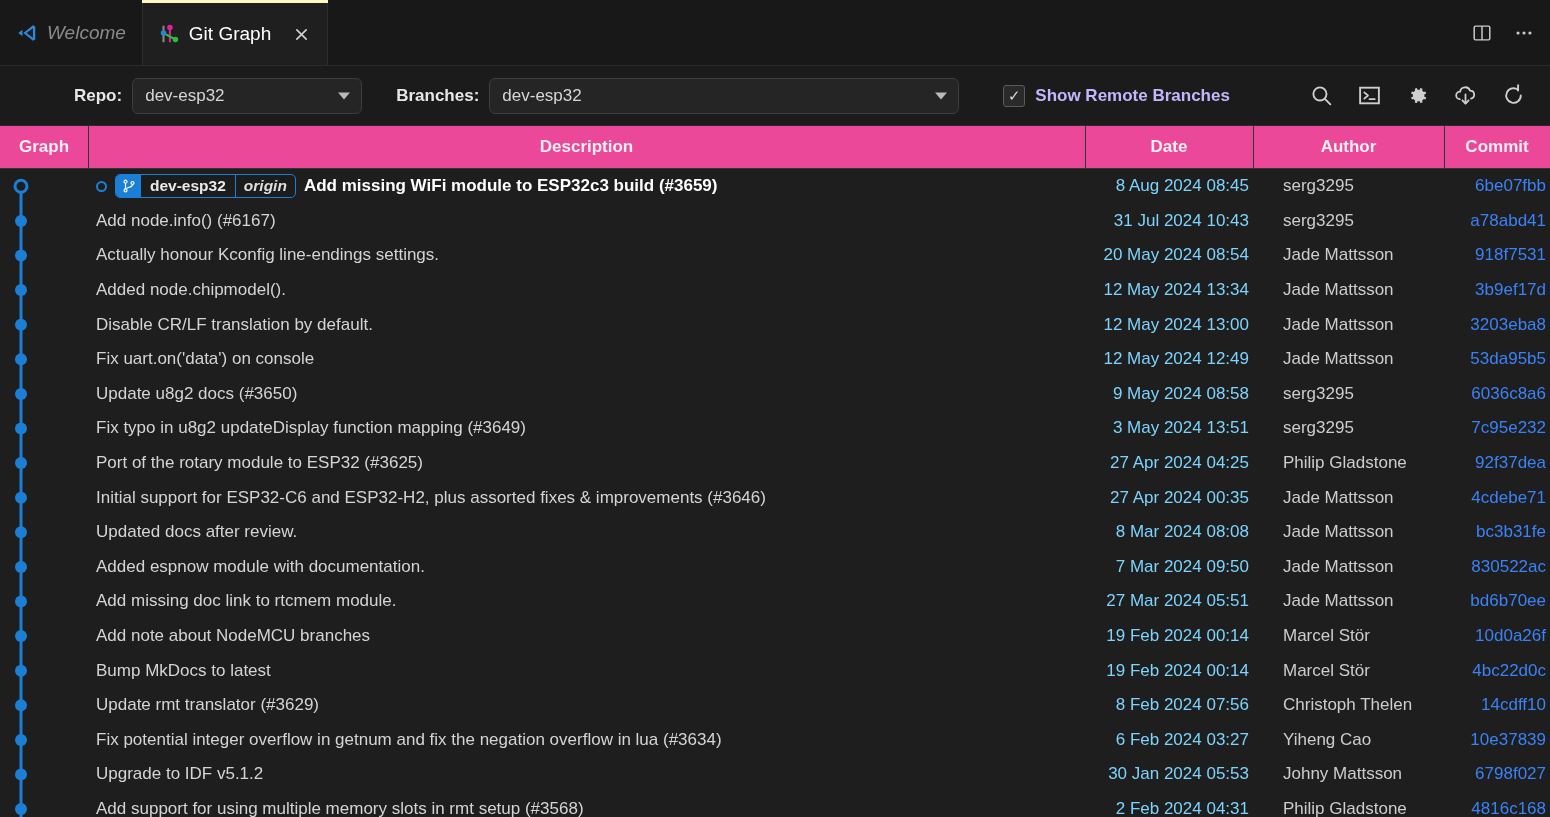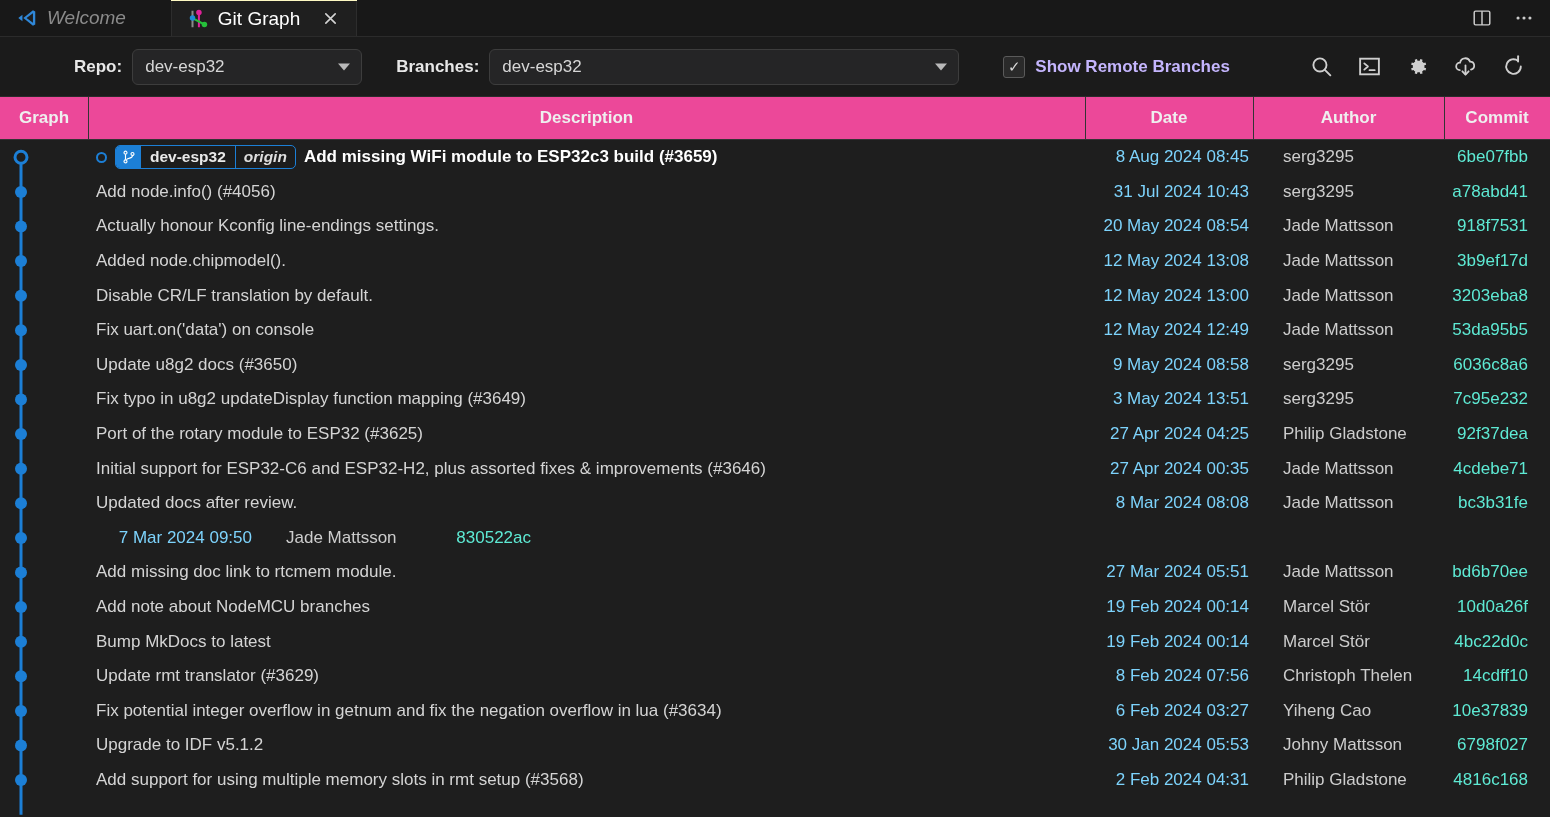"Welcome" .tabbar { gap: 29px -> none; height: 37px -> 66px }
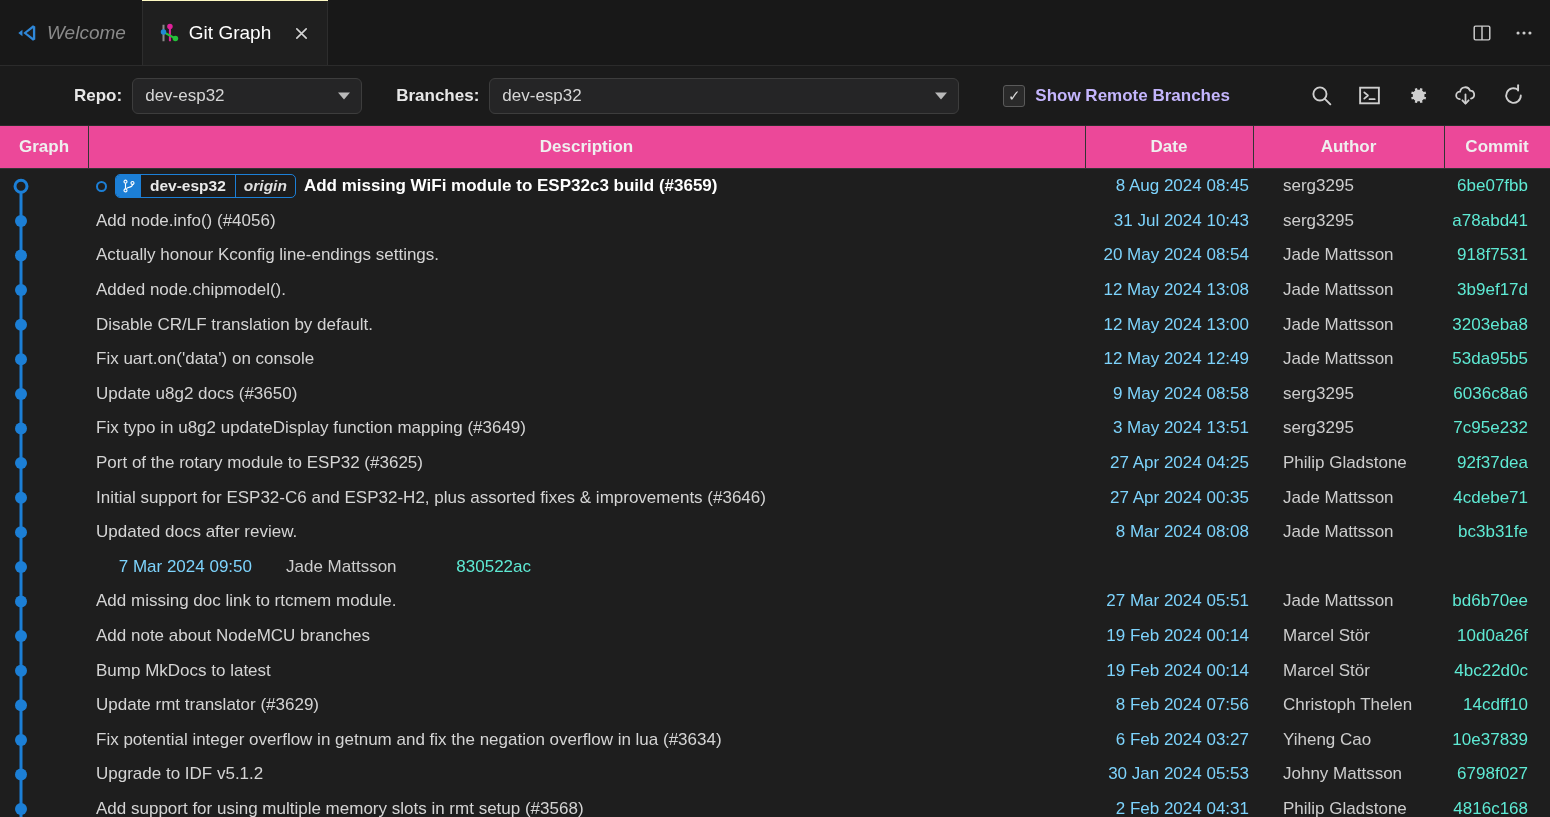"Git Graph" .tab.active { border-top: 1px solid #fef9c3 -> 3px solid #fef9c3 }
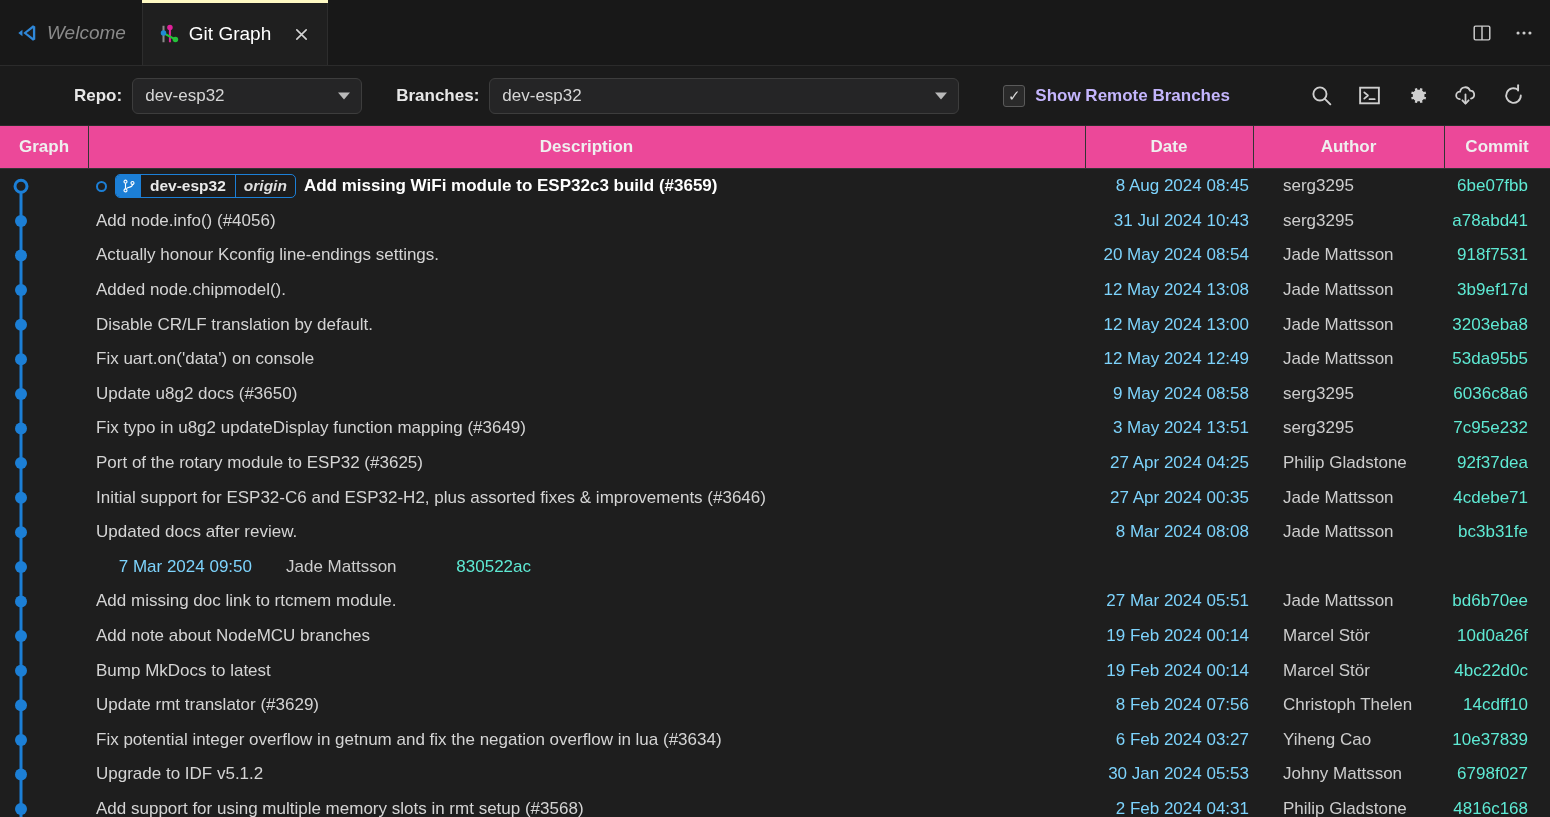"6be07fbb" .cell.commit { color: #5eead4 -> #3b82f6; padding-right: 22px -> 4px }
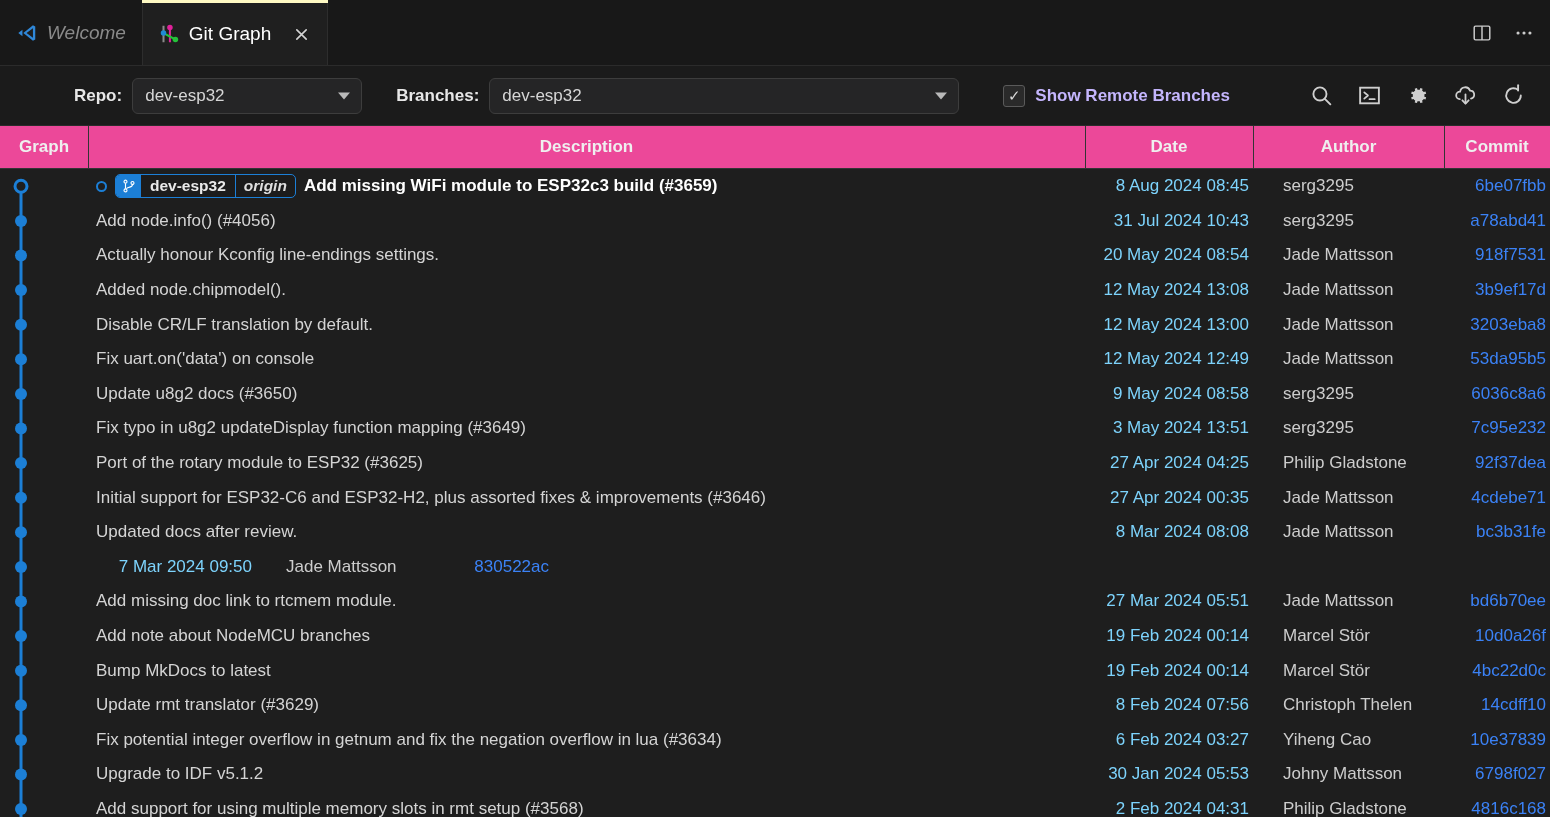"Add node.info() (#4056)" span { text: 4056 -> 6167 }
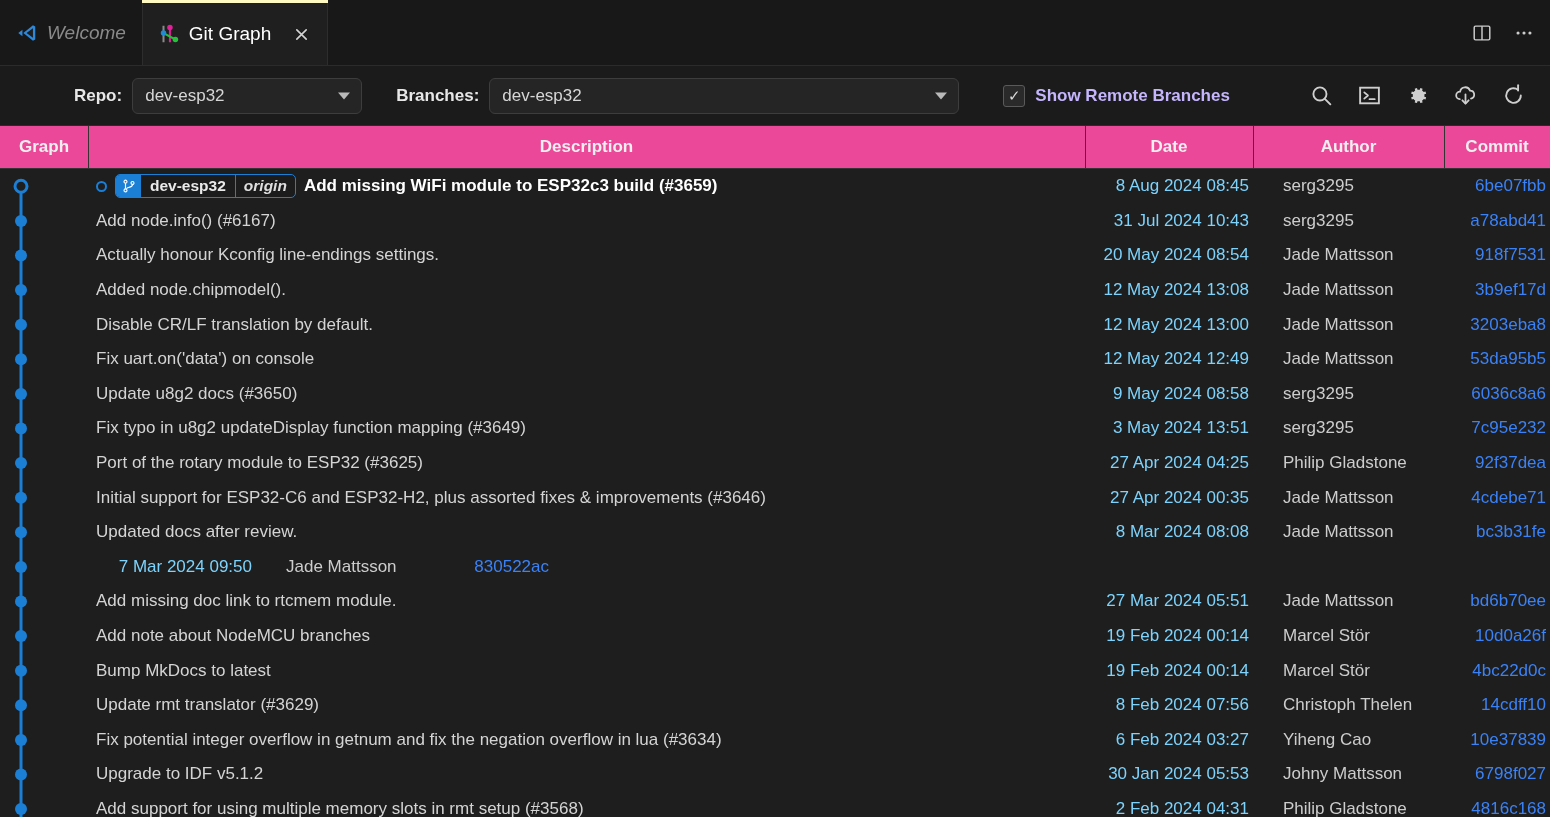"12 May 2024 13:08" div.cell { text: 13:08 -> 13:34 }
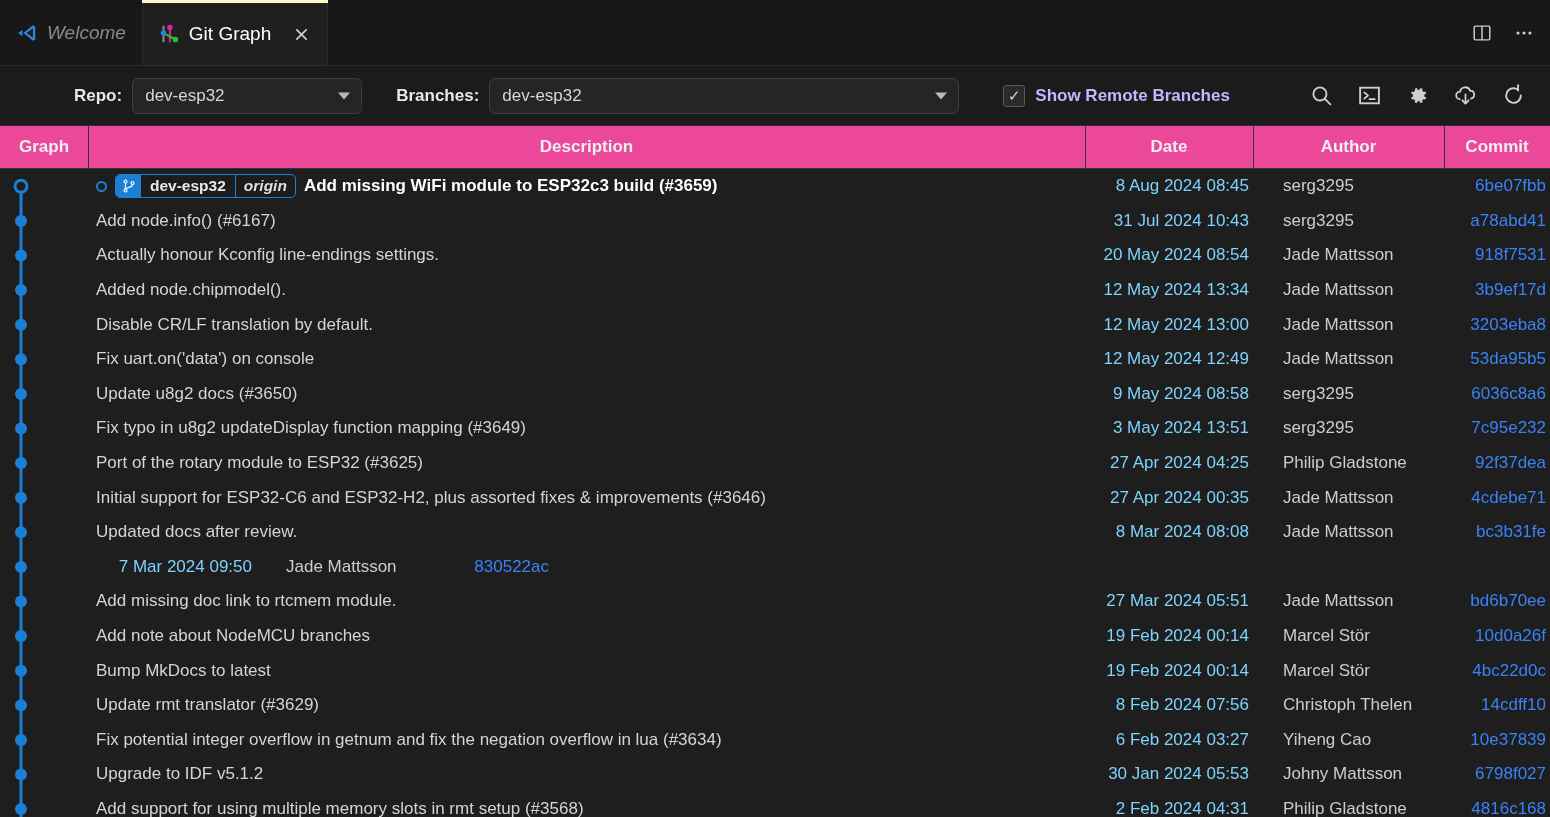"Added espnow module with documentation." div.cell { html: none -> <div> <span>Added espnow module with documentation.</span> </div> }
